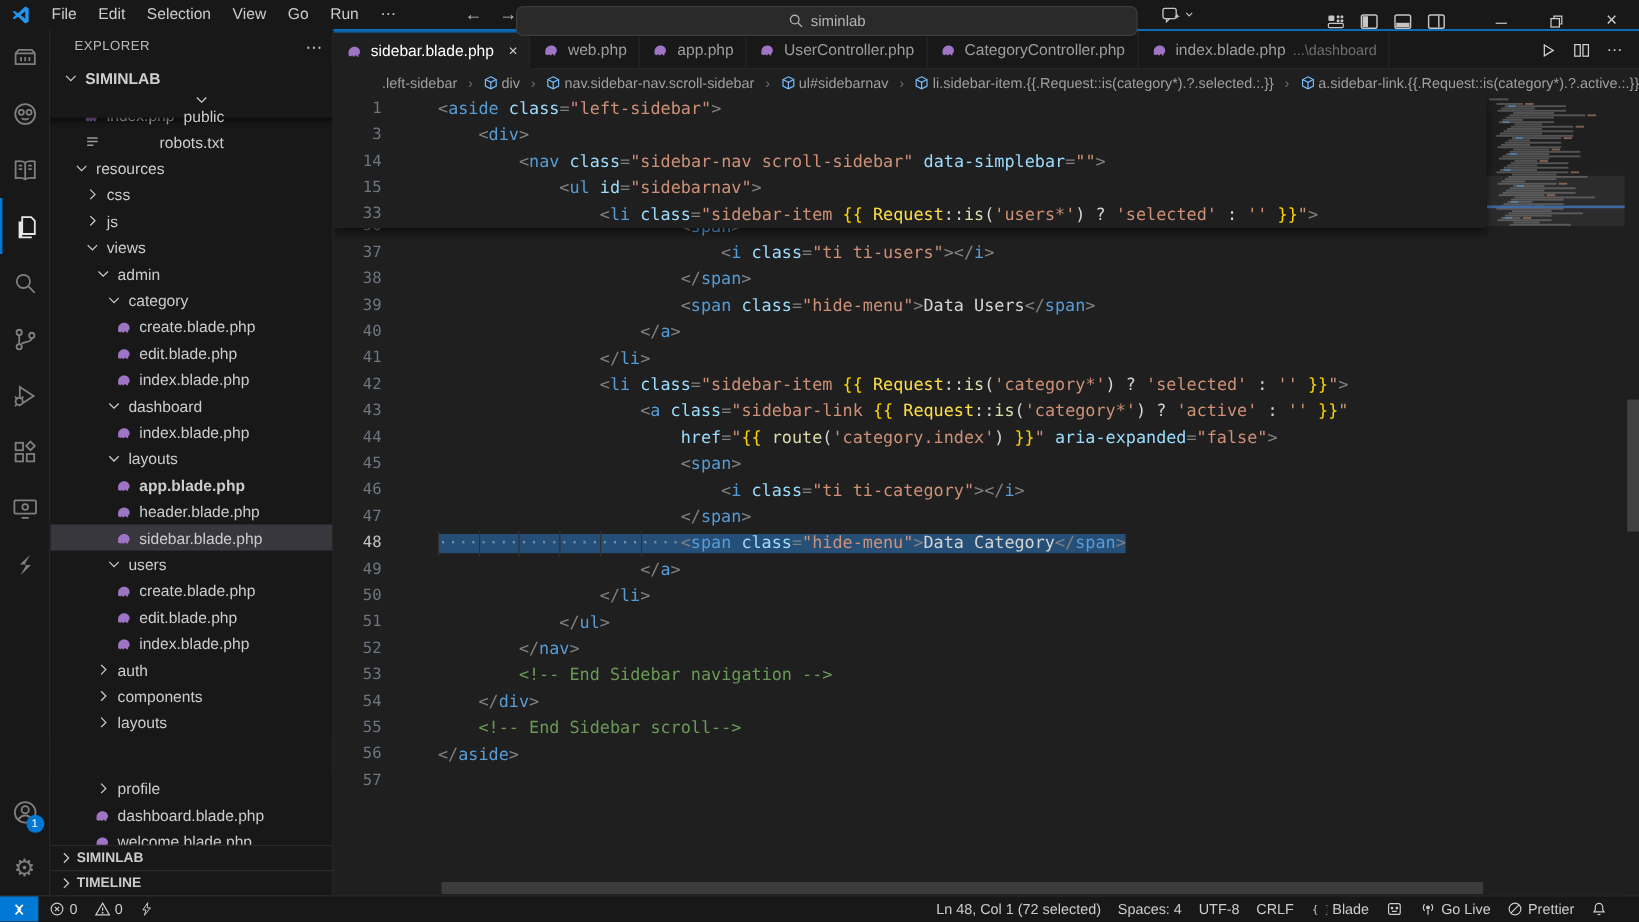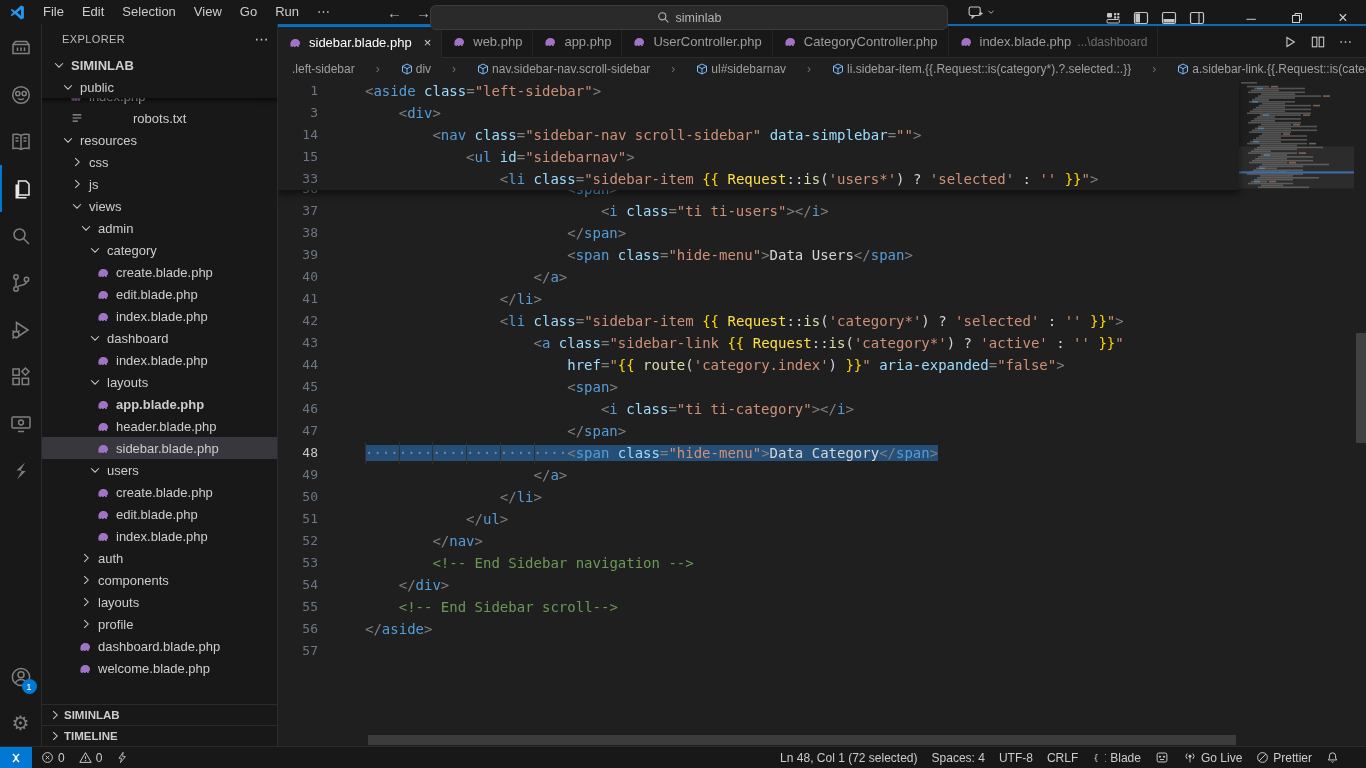".left-sidebar" .breadcrumbs { gap: 20px -> 8px; justify-content: none -> flex-end }
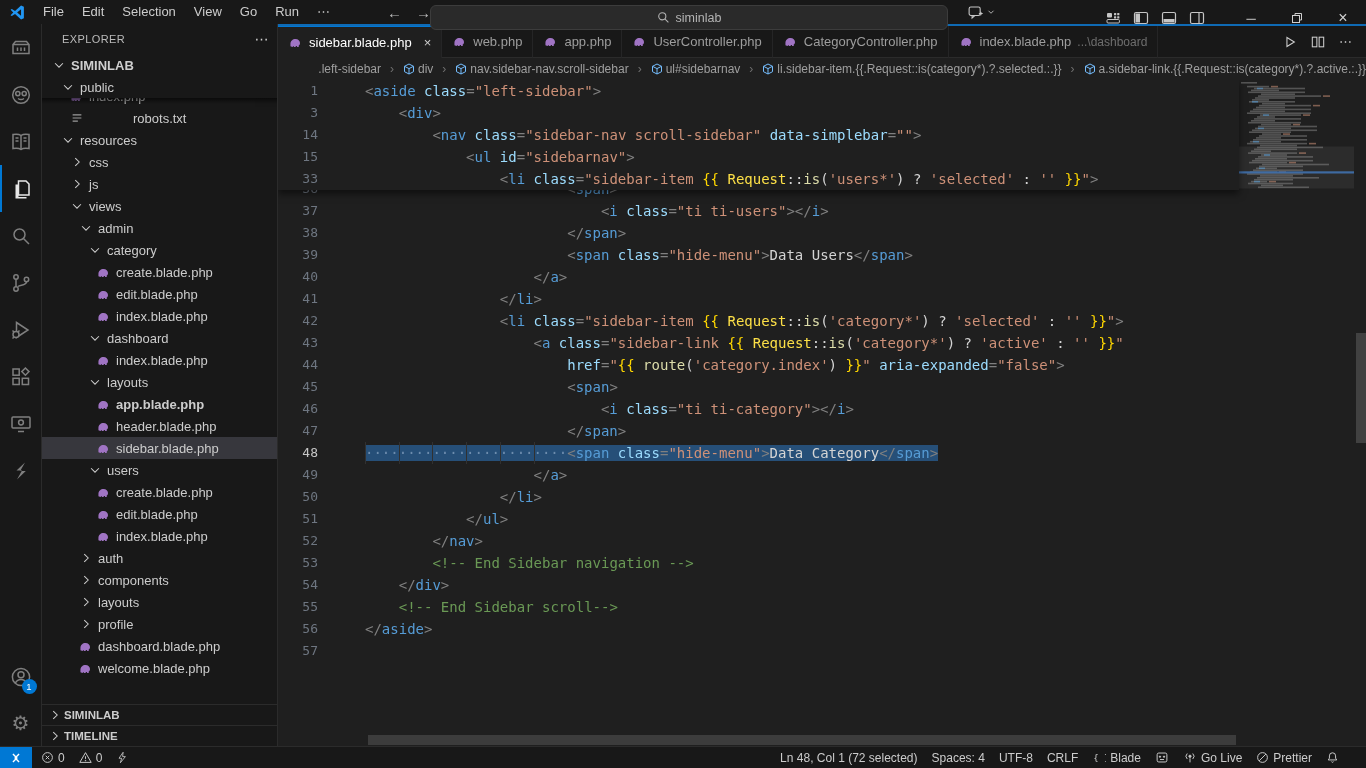"public" div.tree-row { flex-direction: none -> column }
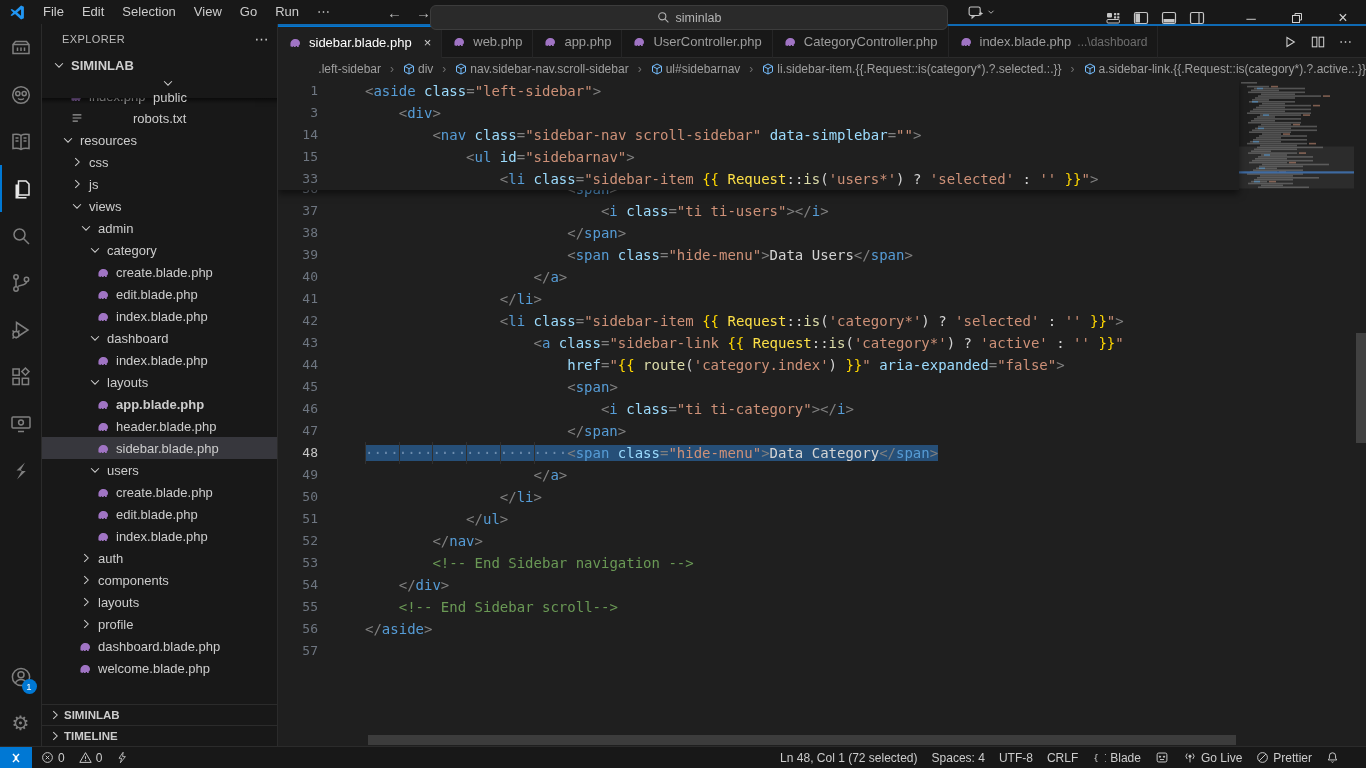"profile" div.tree-row { margin-top: none -> 33px }
